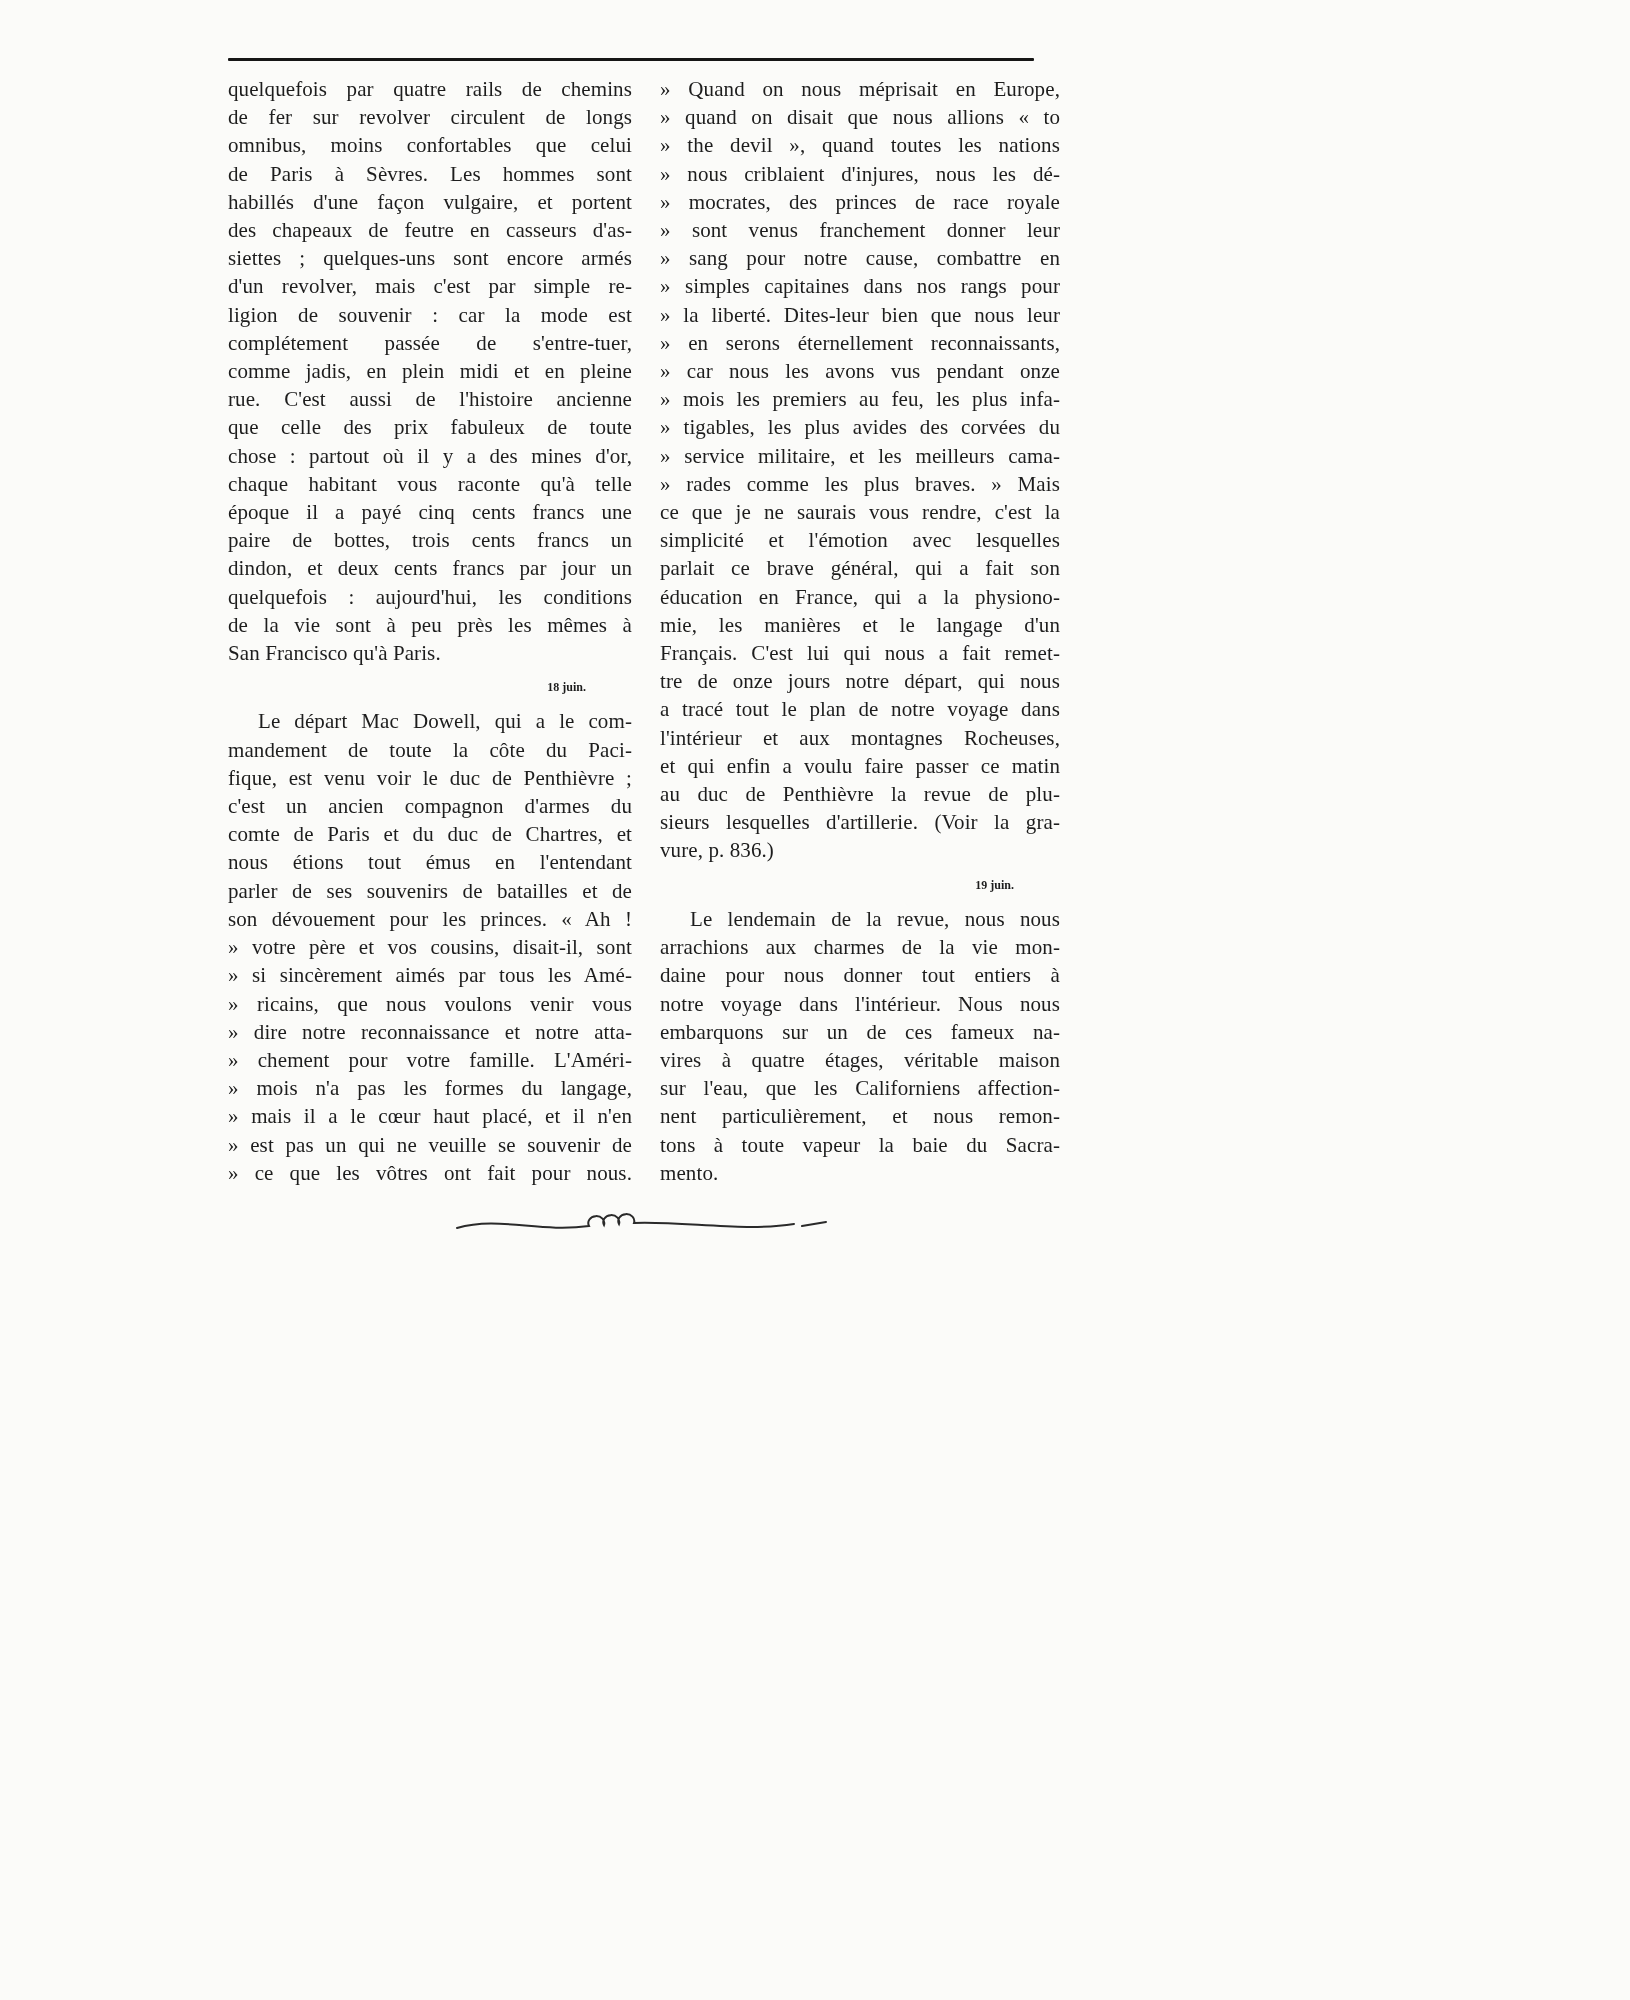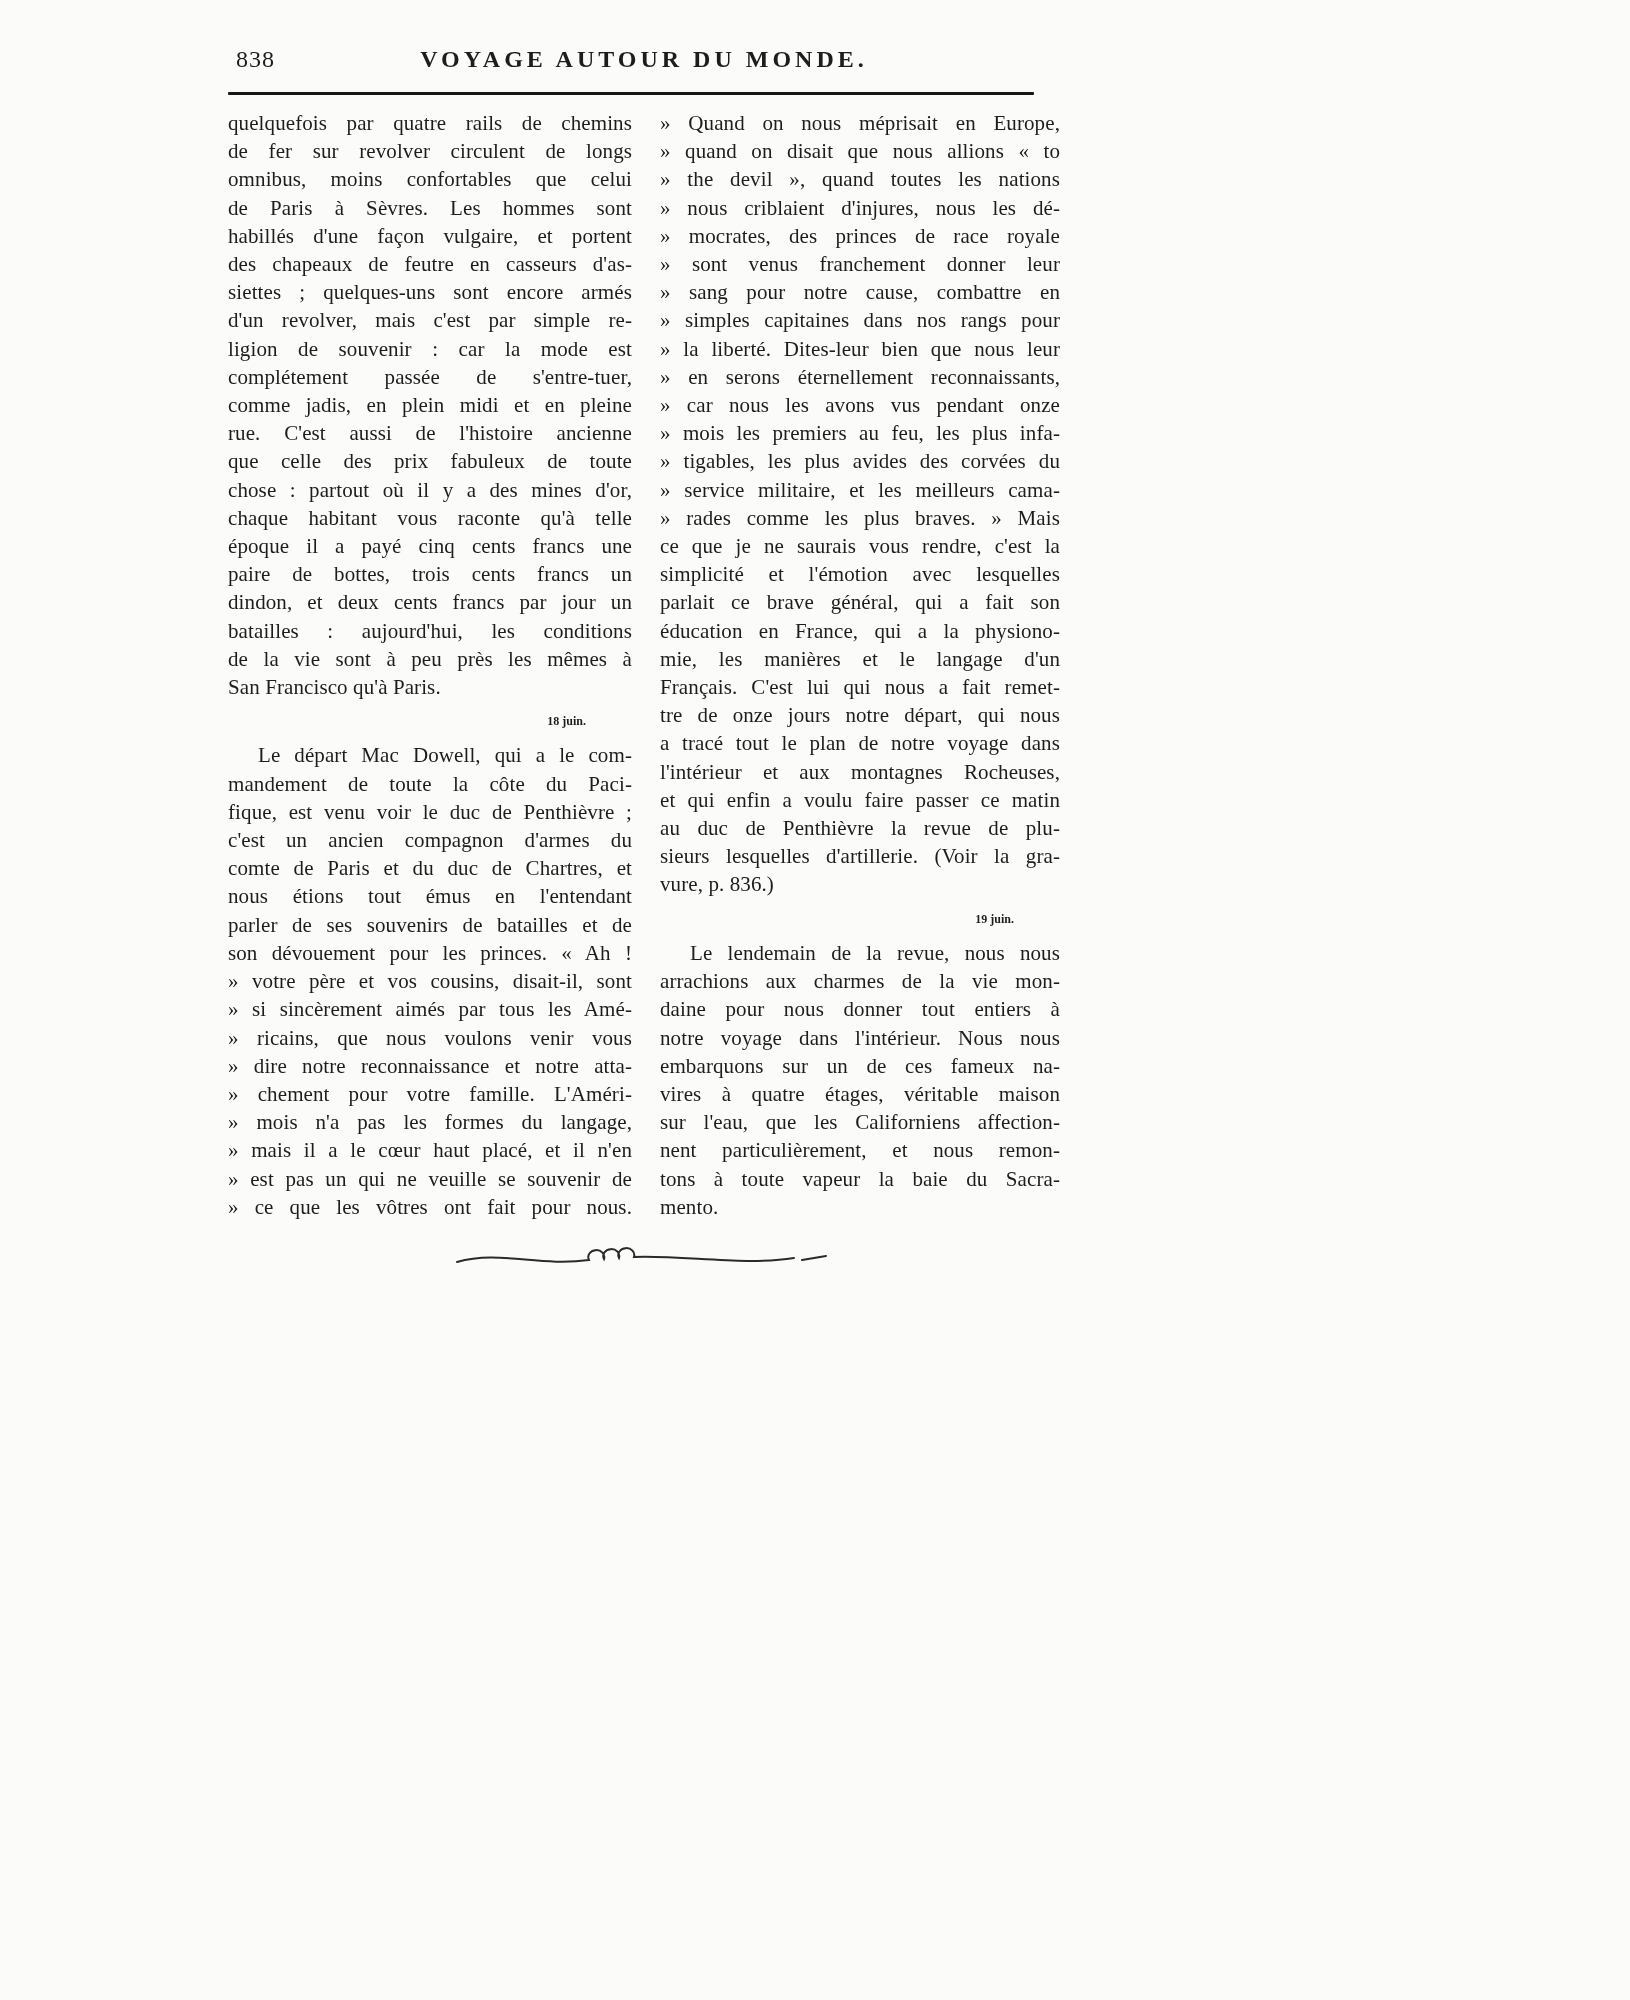"838" div.header { html: <div> <span>838</span> <div>VOYAGE AUTOUR DU MONDE.</div> </div> -> none }
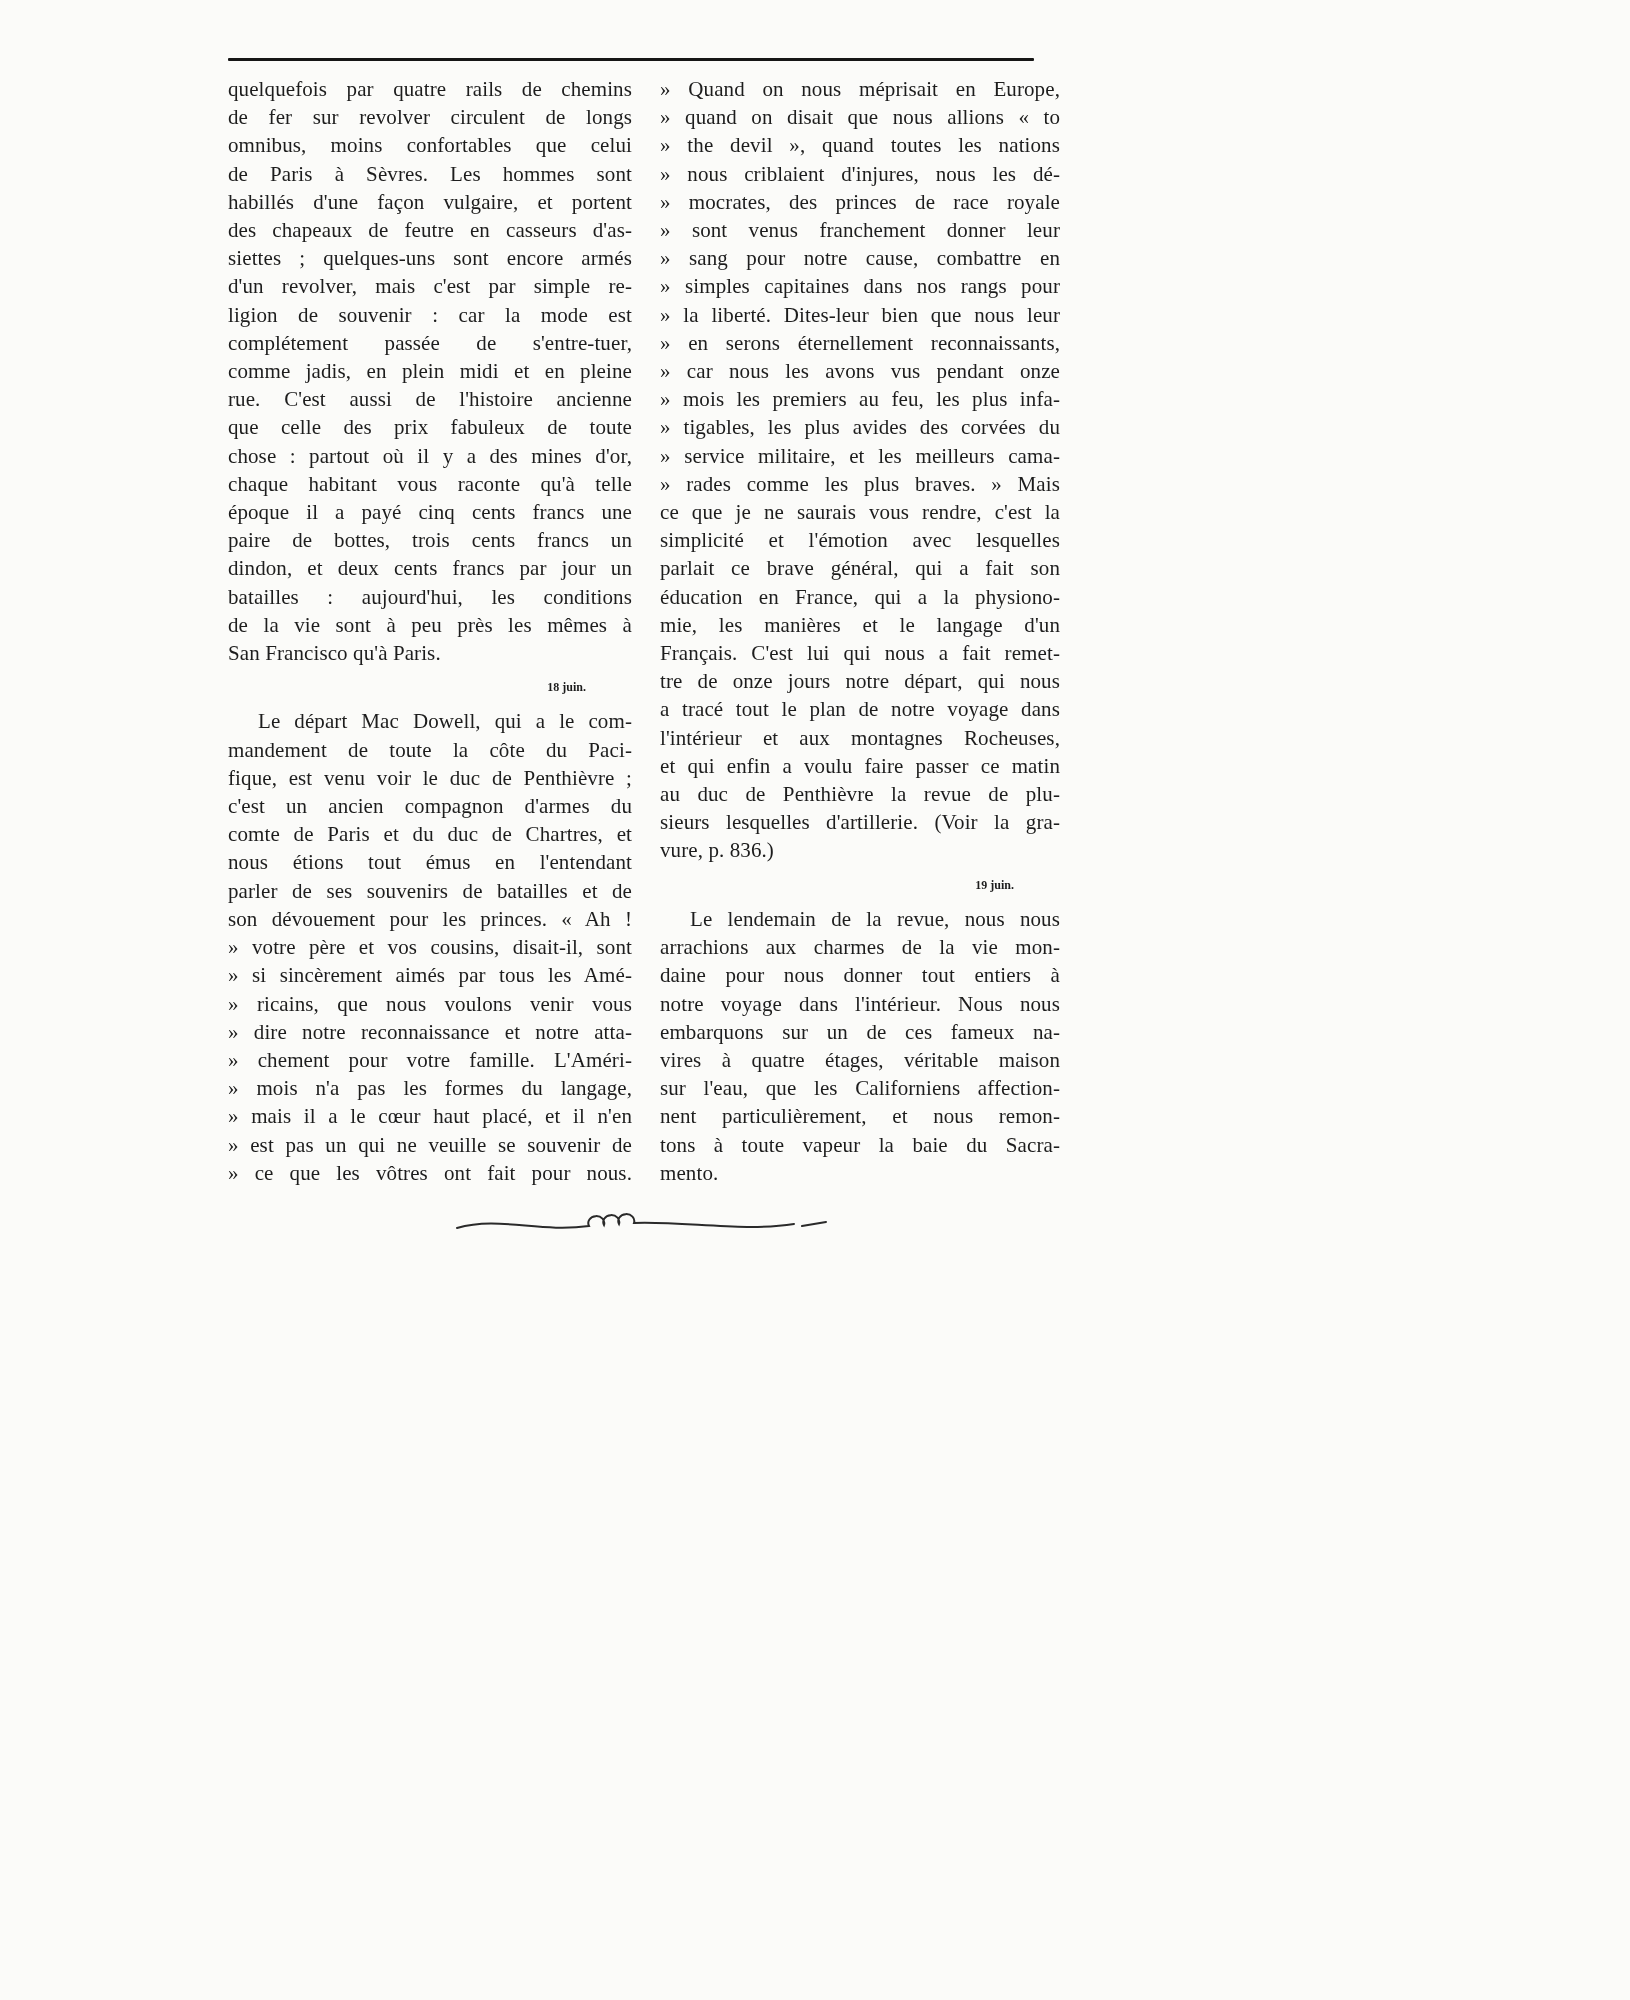"batailles : aujourd'hui, les conditions" div.line { text: batailles -> quelquefois }
